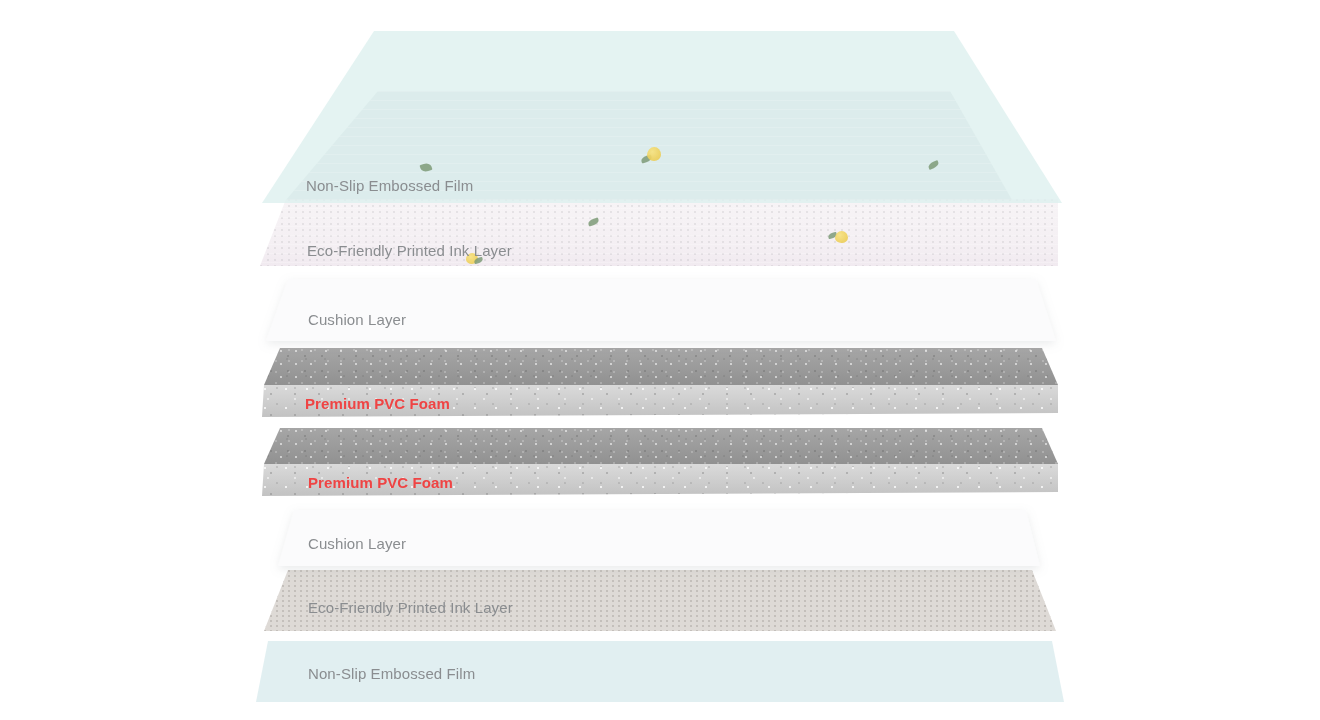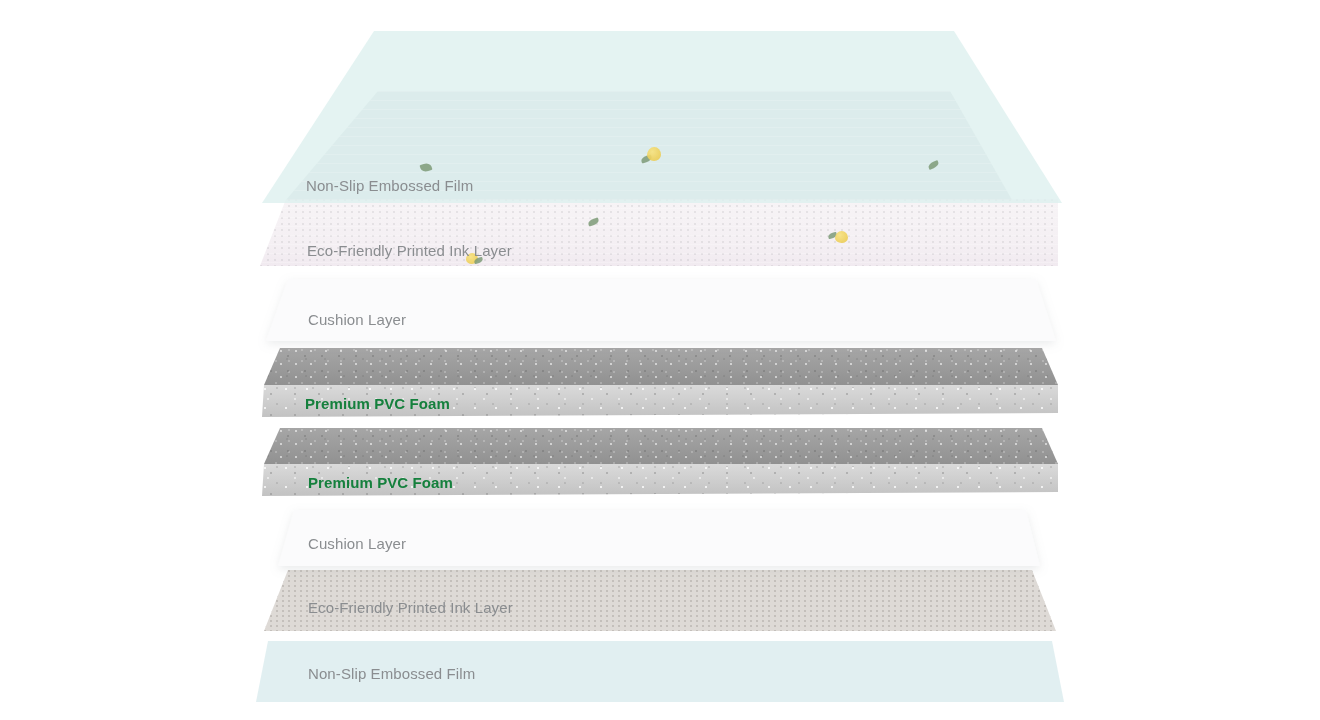"Premium PVC Foam" .lbl.dark { color: #15803d -> #ef4444 }
